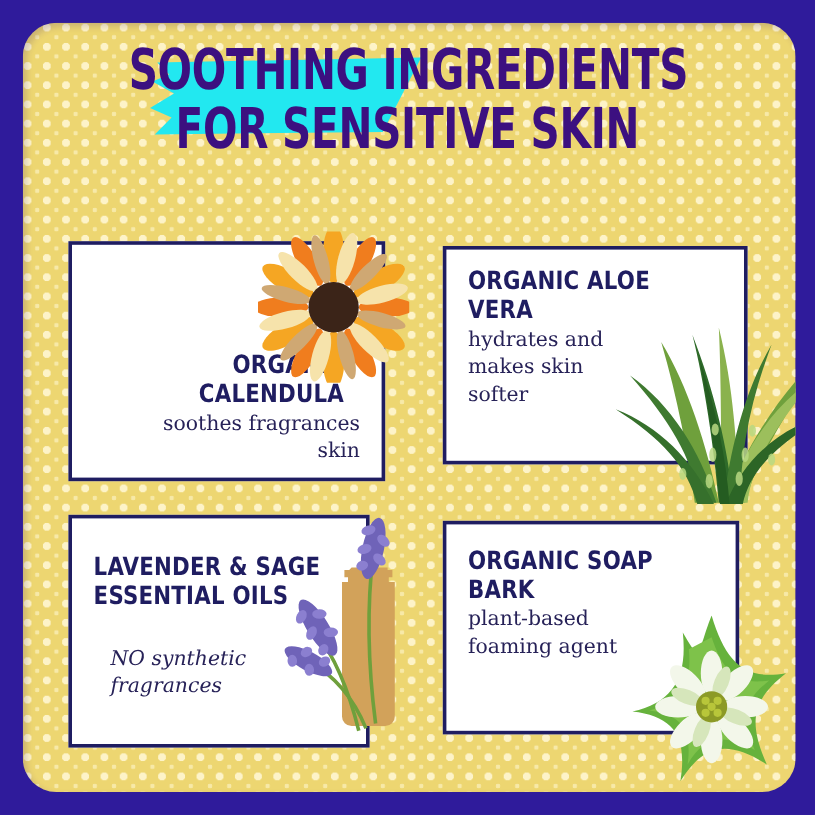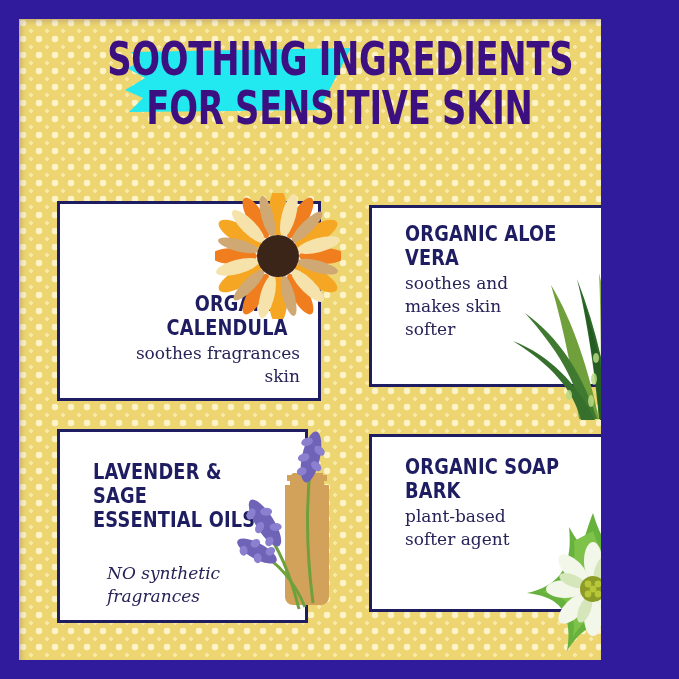"SOOTHING INGREDIENTS" #dot-panel { border-radius: none -> 28px; width: 582px -> 644px }
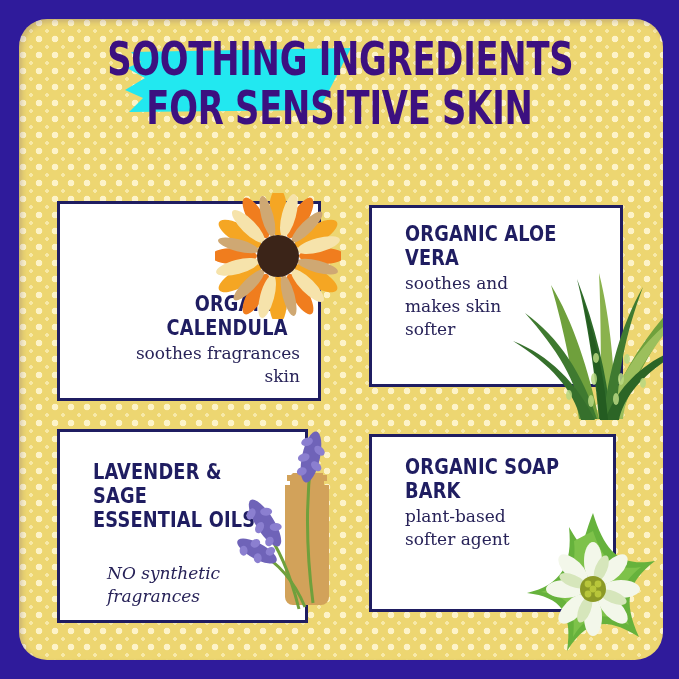"ORGANIC ALOE VERA" .card-inner { left: 15px -> 0 }
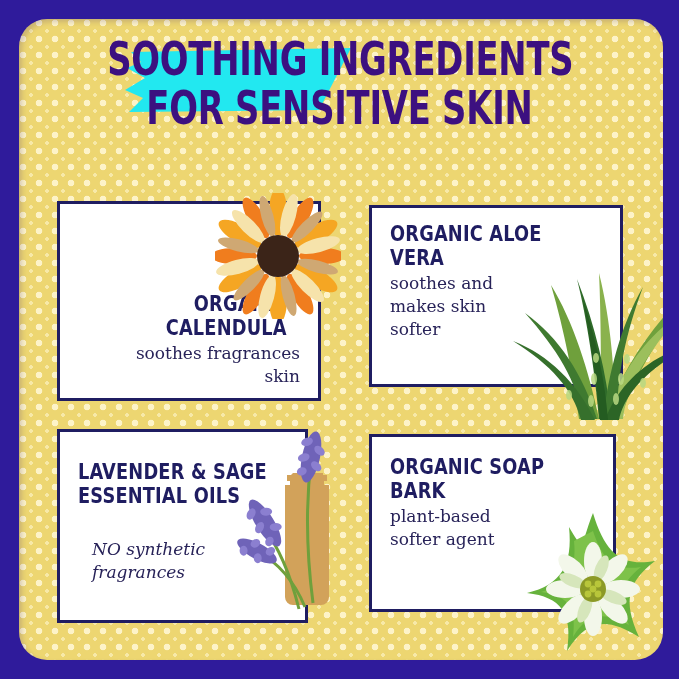"soothes and" p.card-body { text: soothes -> hydrates }
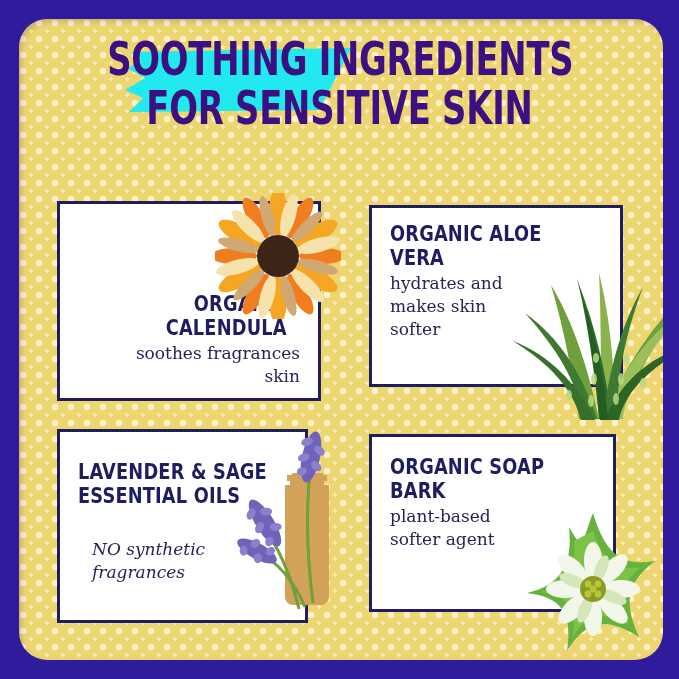"plant-based" p.card-body { text: softer -> foaming }
